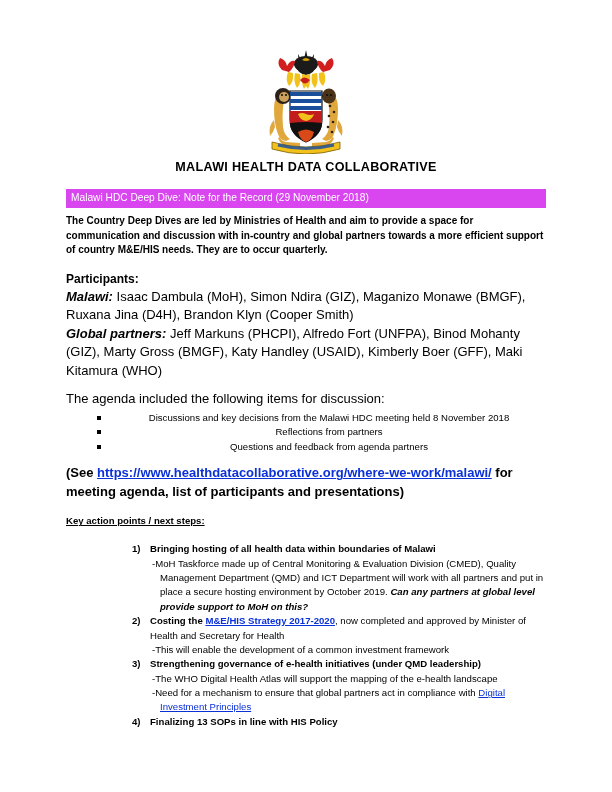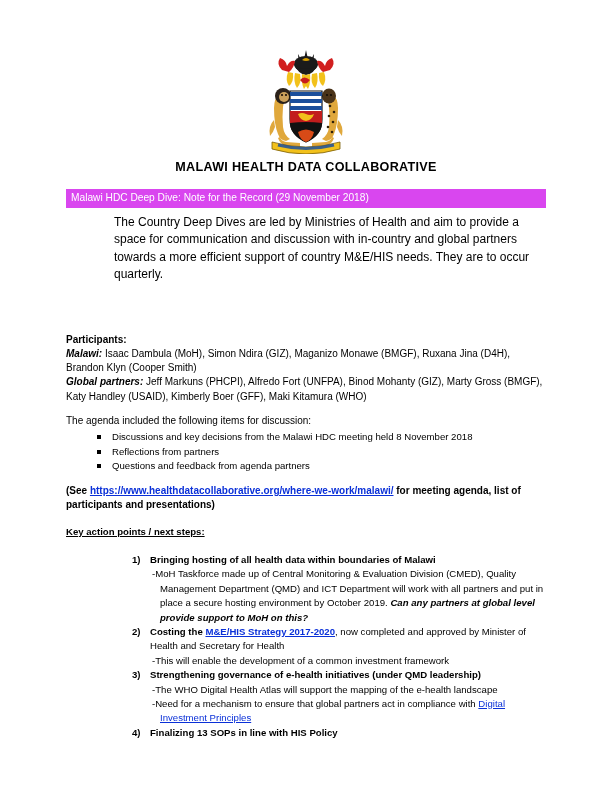"The Country Deep Dives are" .lead { font-size: 12px -> 10px; font-weight: normal -> bold; margin-left: 48px -> none }
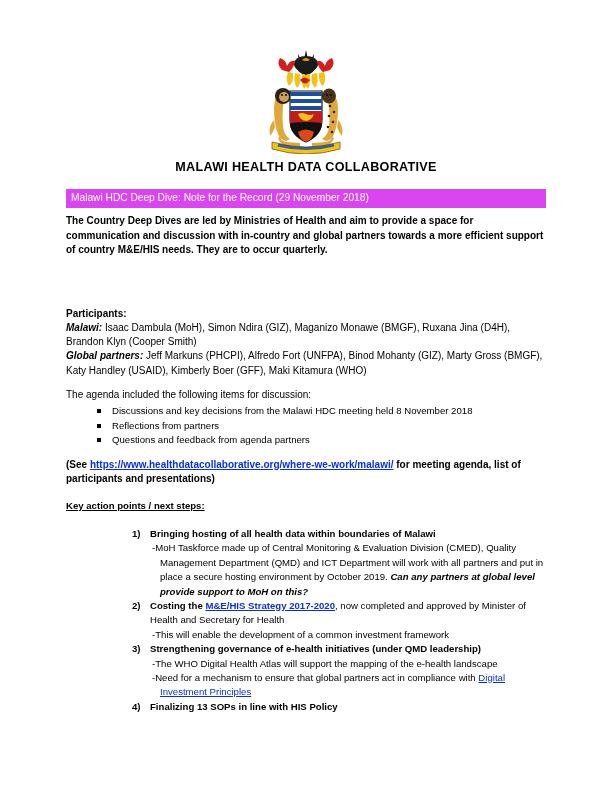"Participants:" .section-label { font-size: 10px -> 12px; margin-top: 36px -> none }
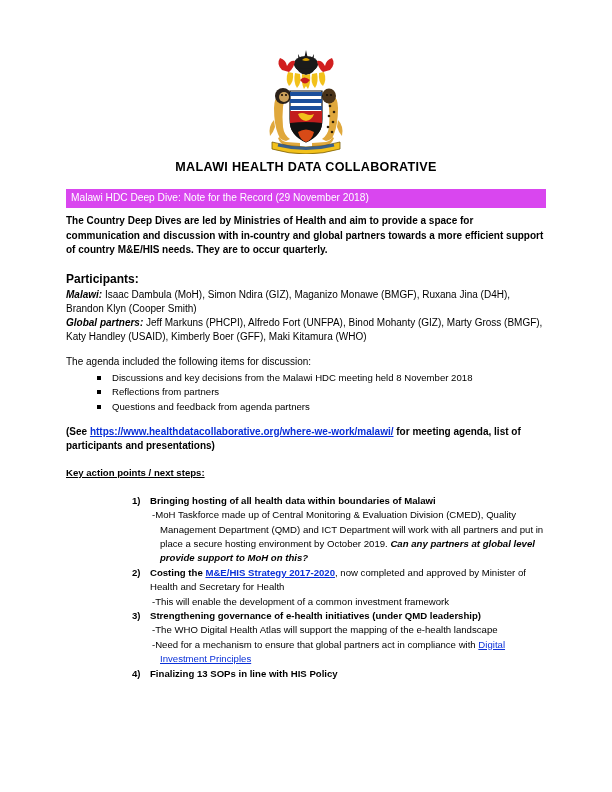"Malawi: Isaac Dambula (MoH), Simon" .para { font-size: 10px -> 13px }
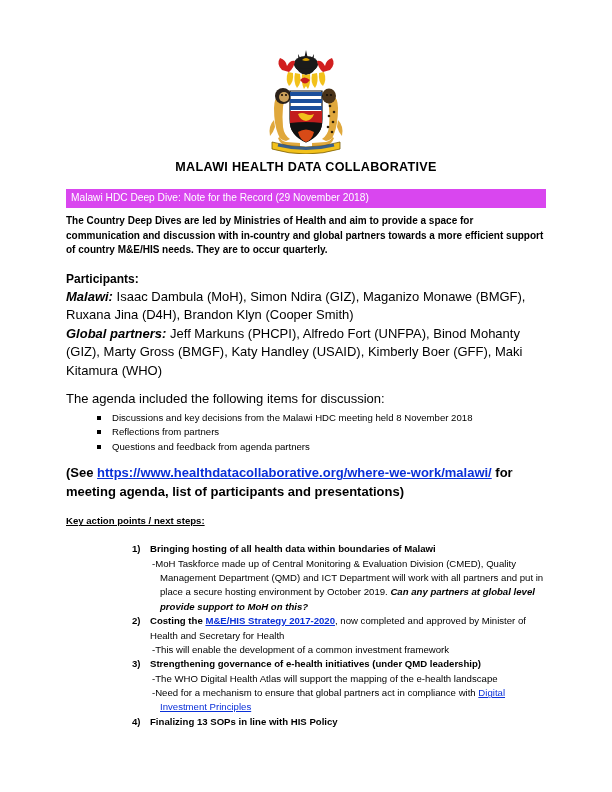"Discussions and key decisions from" ul.sq-list { text-align: none -> center }
